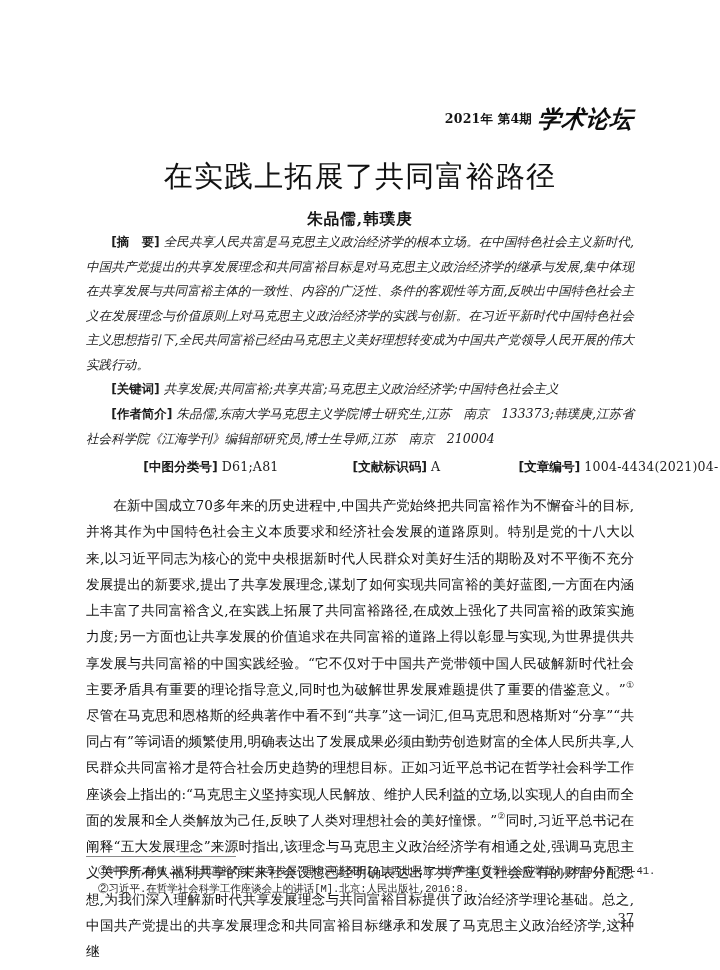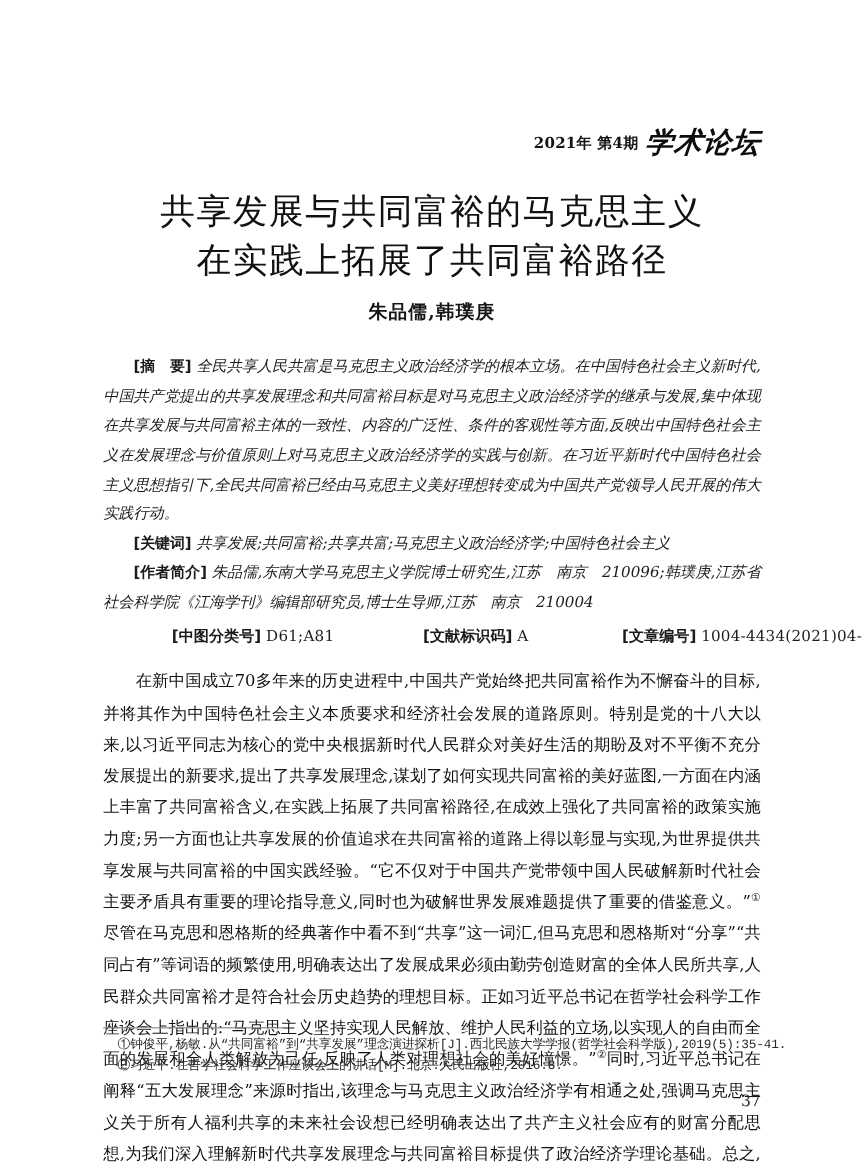"共享发展与共同富裕的马克思主义" div.title-line { html: <div>共享发展与共同富裕的马克思主义</div> -> none }
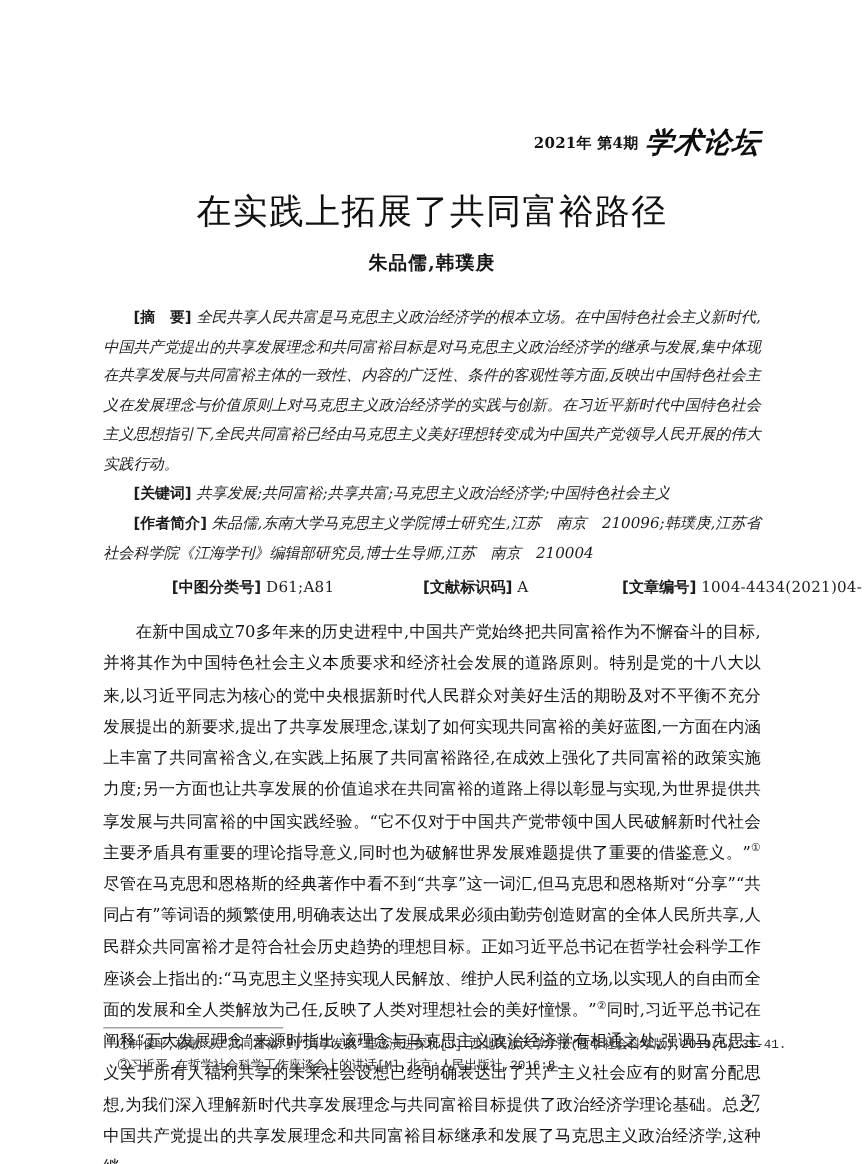"[摘 要]" .front-matter { margin-top: 22px -> none }
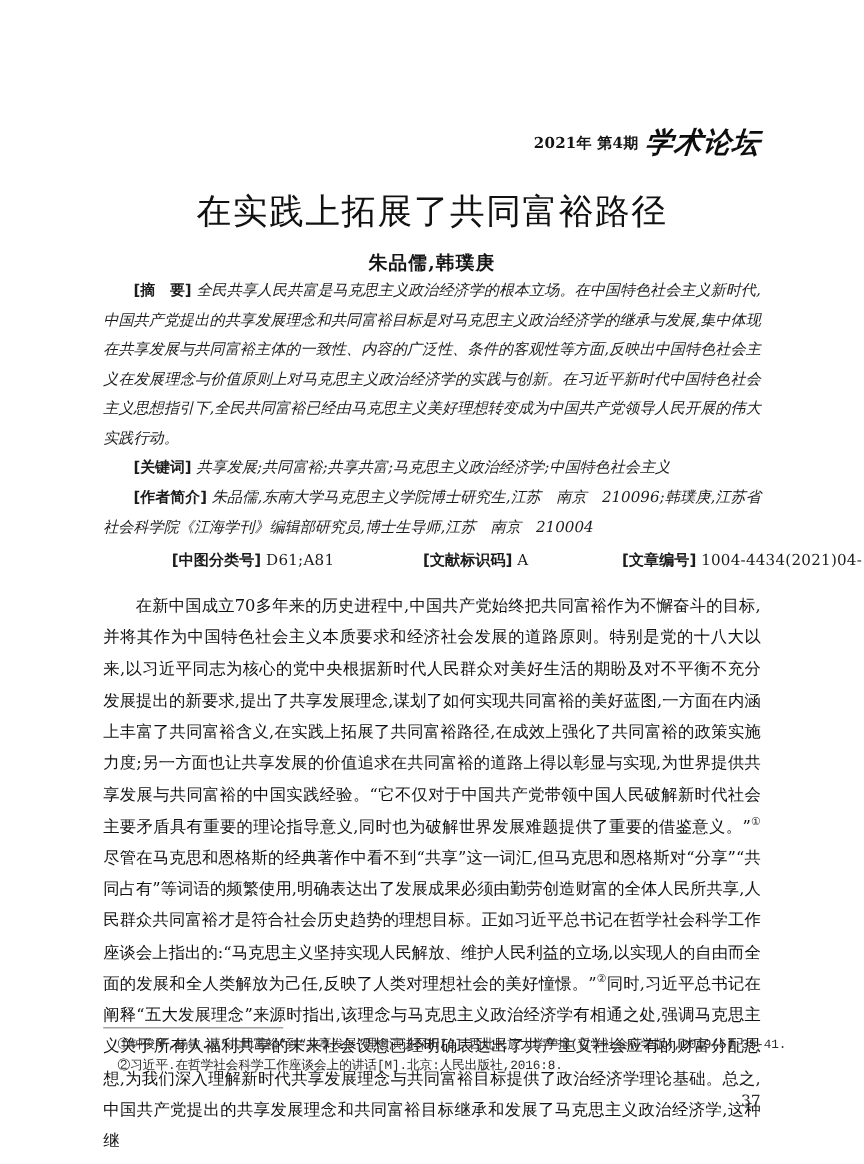"朱品儒,东南大学马克思主义学院博士研究生,江苏 南京" span { text: 210096 -> 133373 }
